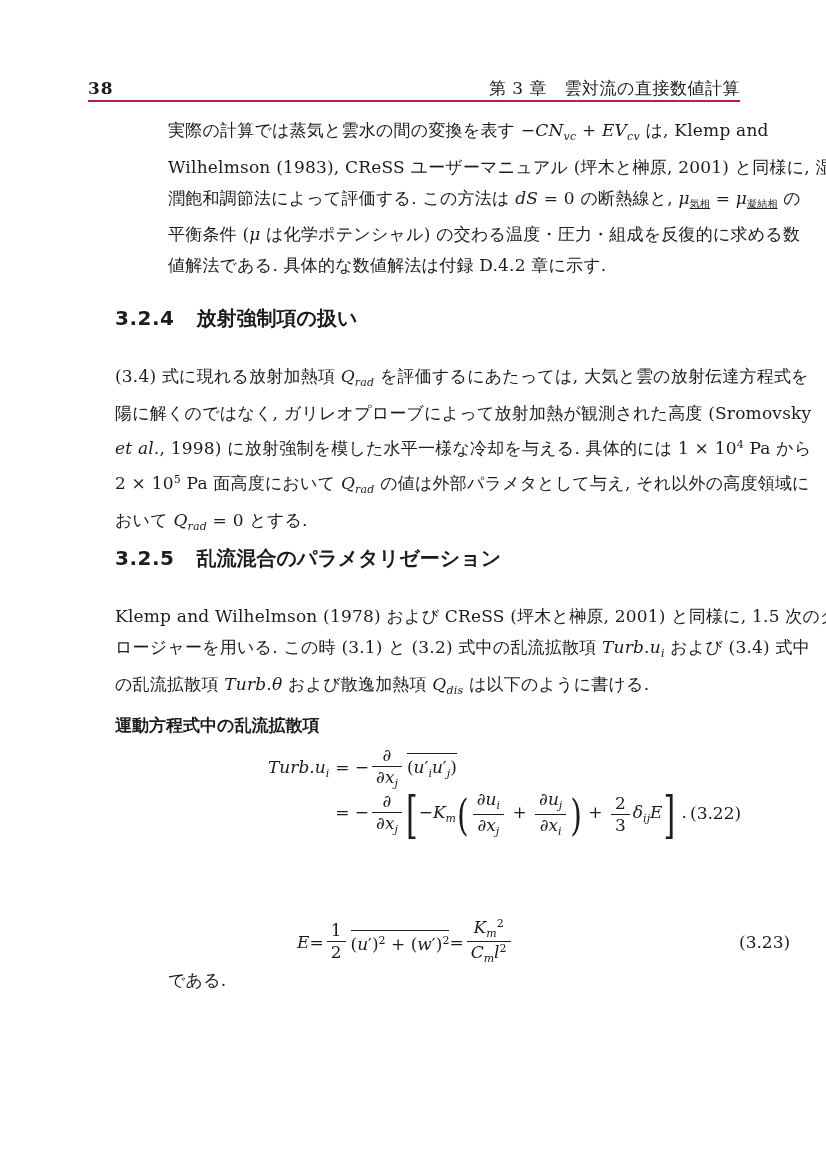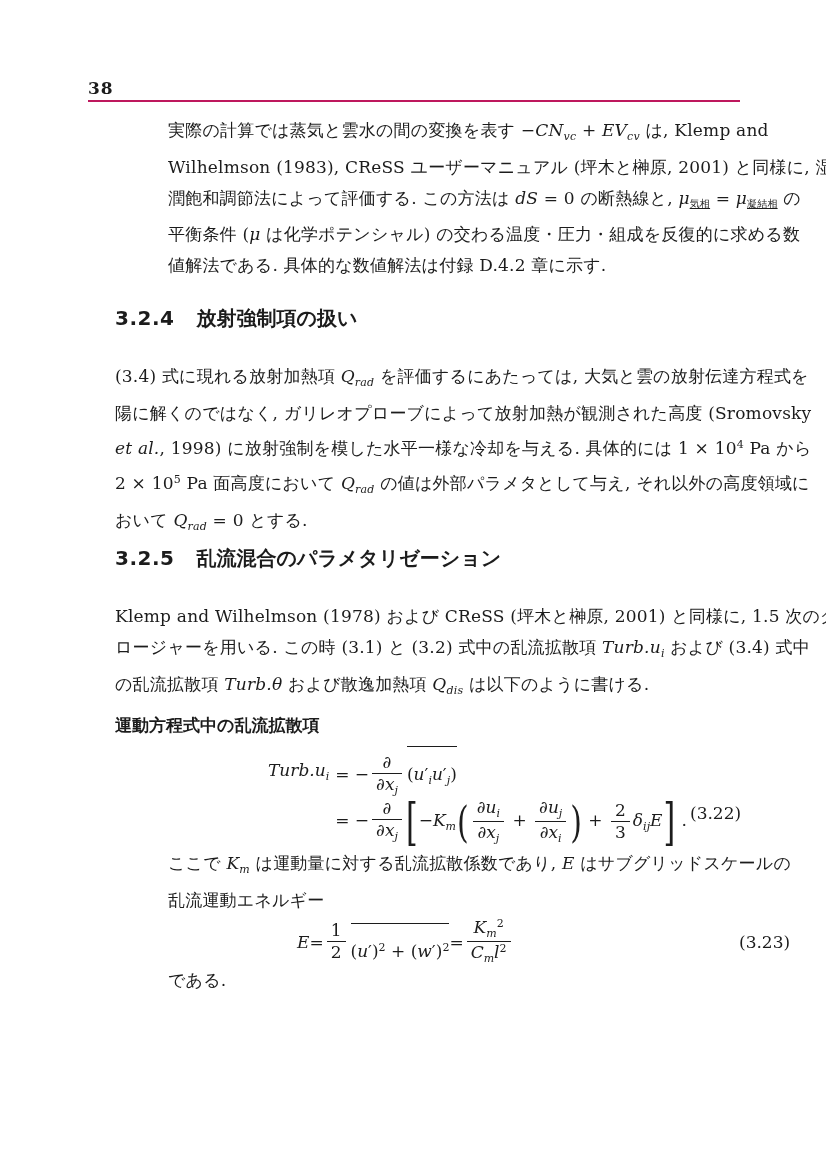"第 3 章 雲対流の直接数値計算" span.chapter { html: none -> <span>第 3 章 雲対流の直接数値計算</span> }
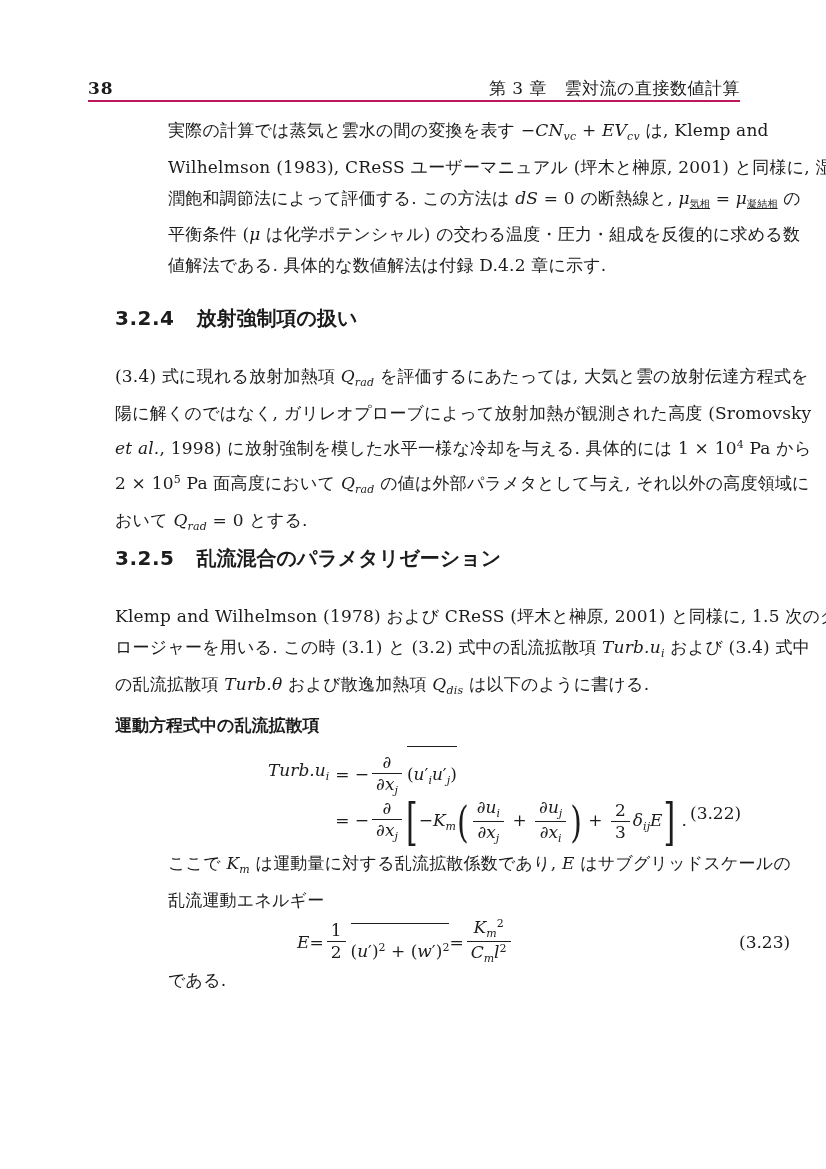"(u′iu′j)" .over { padding-top: 18px -> 4px }
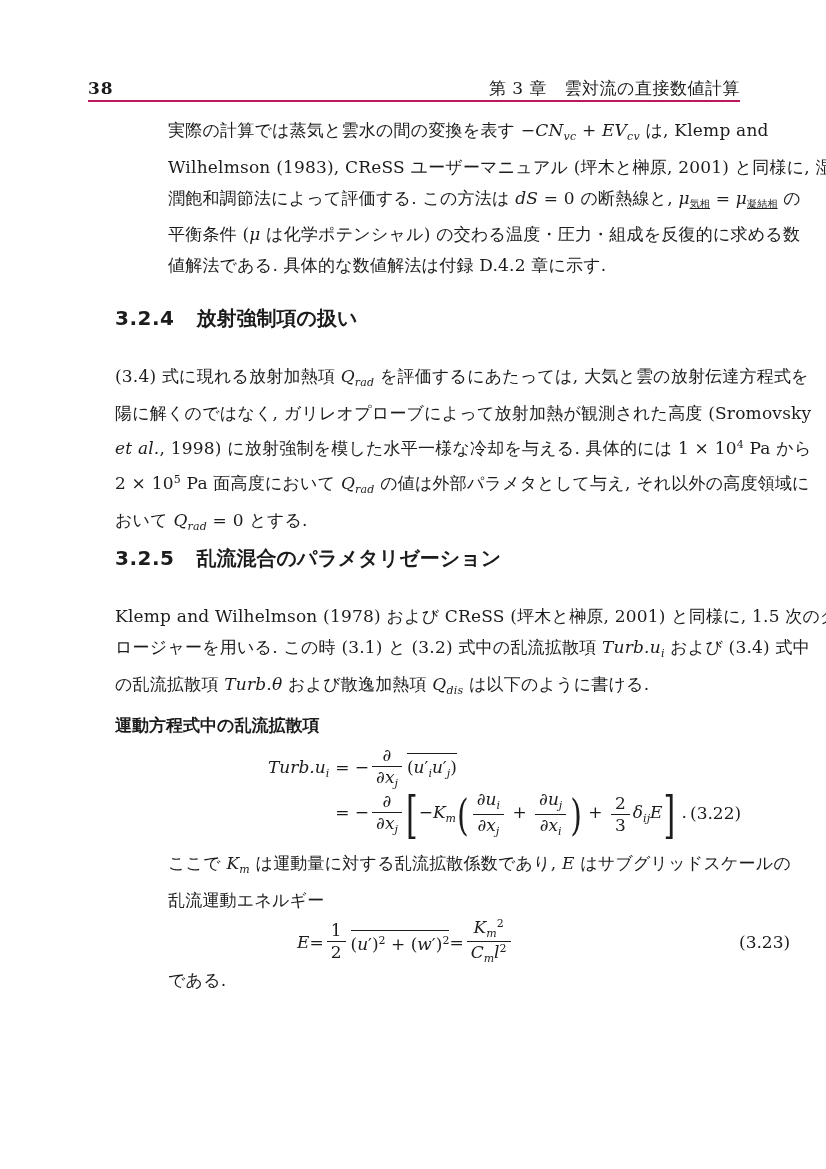"ここで Km は運動量に対する乱流拡散係数であり, E はサブグリッドスケールの" div.para { html: <div> <div><span>ここで </span><span>K</span><span>m</span><span> は運動量に対する乱流拡散係数であり, </span><span>E</span><span> はサブグリッドスケールの</span></div> <div><span>乱流運動エネルギー</span></div> </div> -> none }
